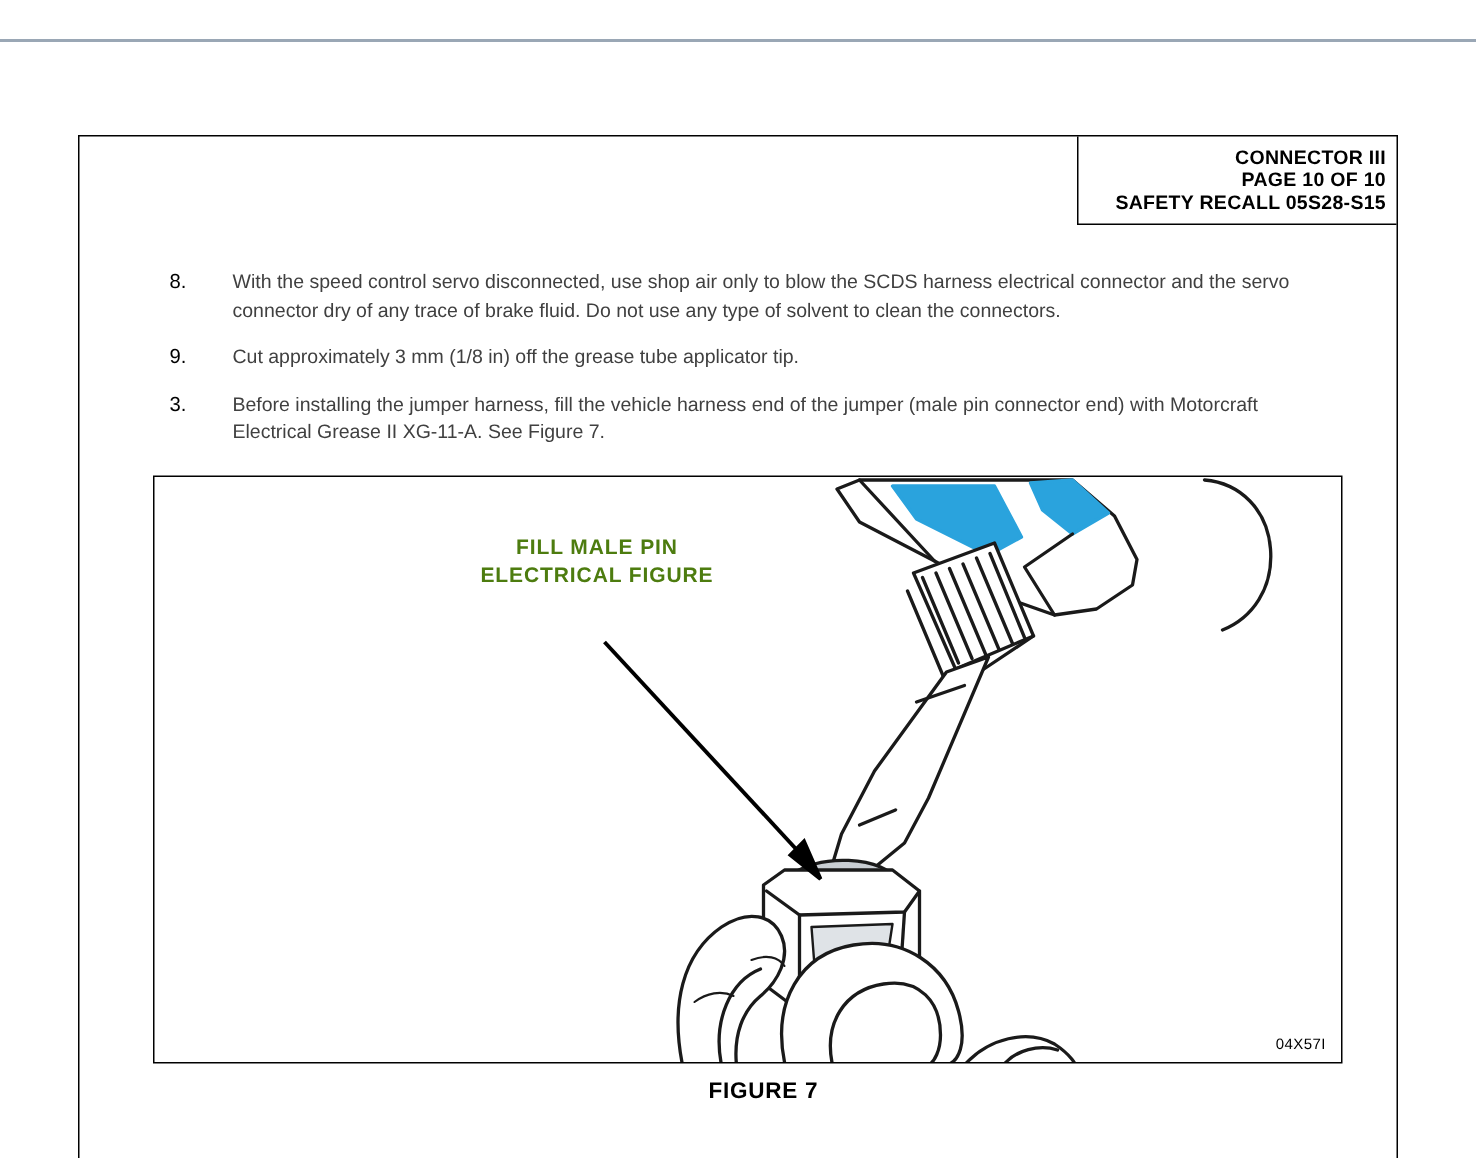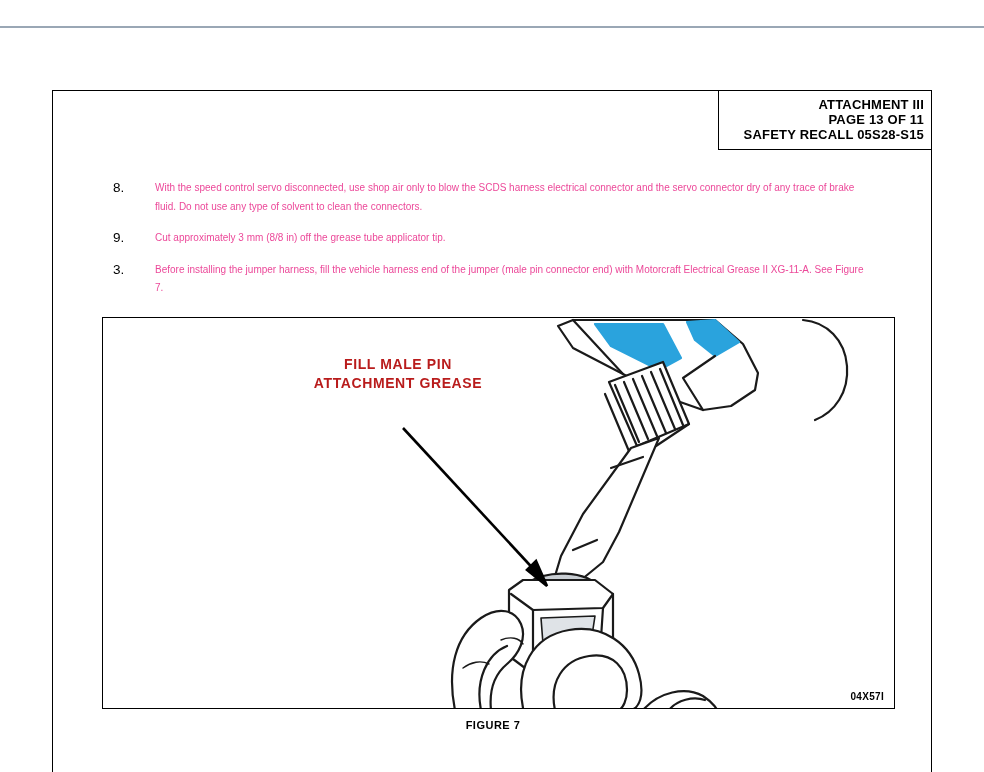"ATTACHMENT III" div { text: ATTACHMENT -> CONNECTOR }
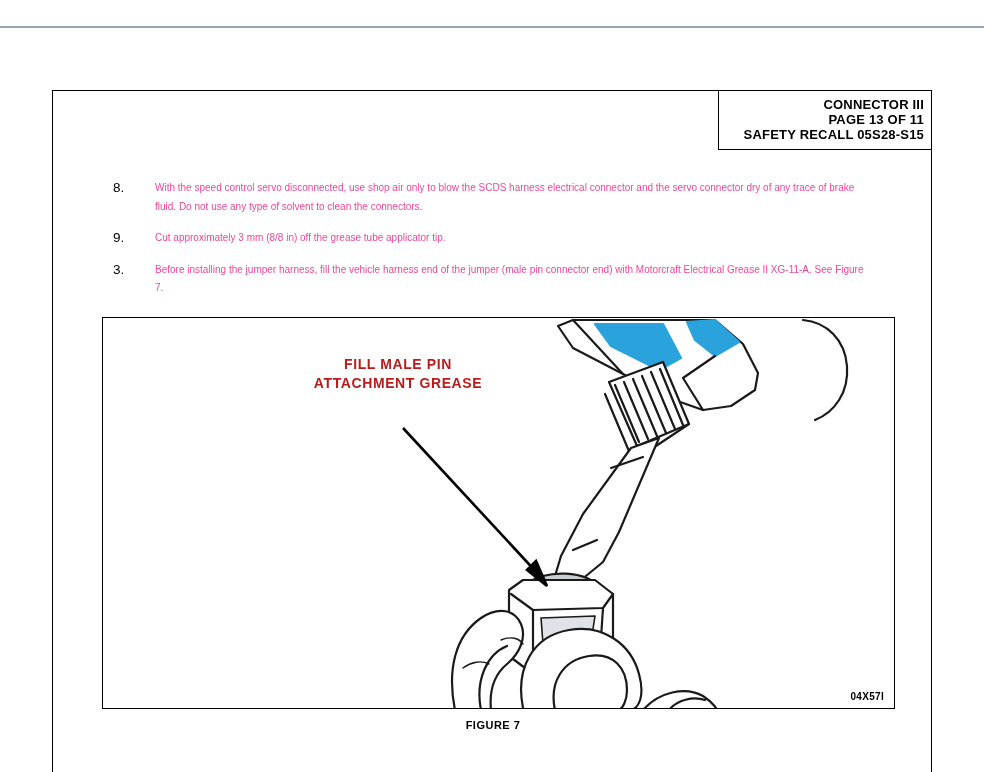"PAGE 13 OF 11" div { text: 13 OF 11 -> 10 OF 10 }
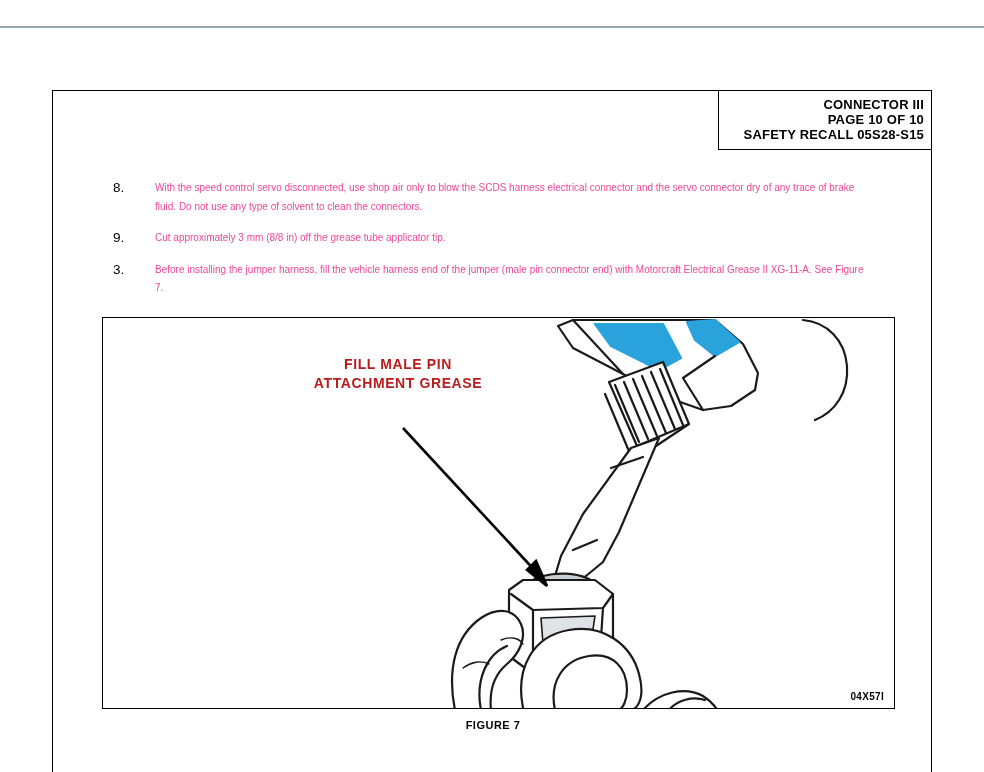"With the speed control servo" .step-text { color: #ec4899 -> #404040; font-size: 10px -> 13px }
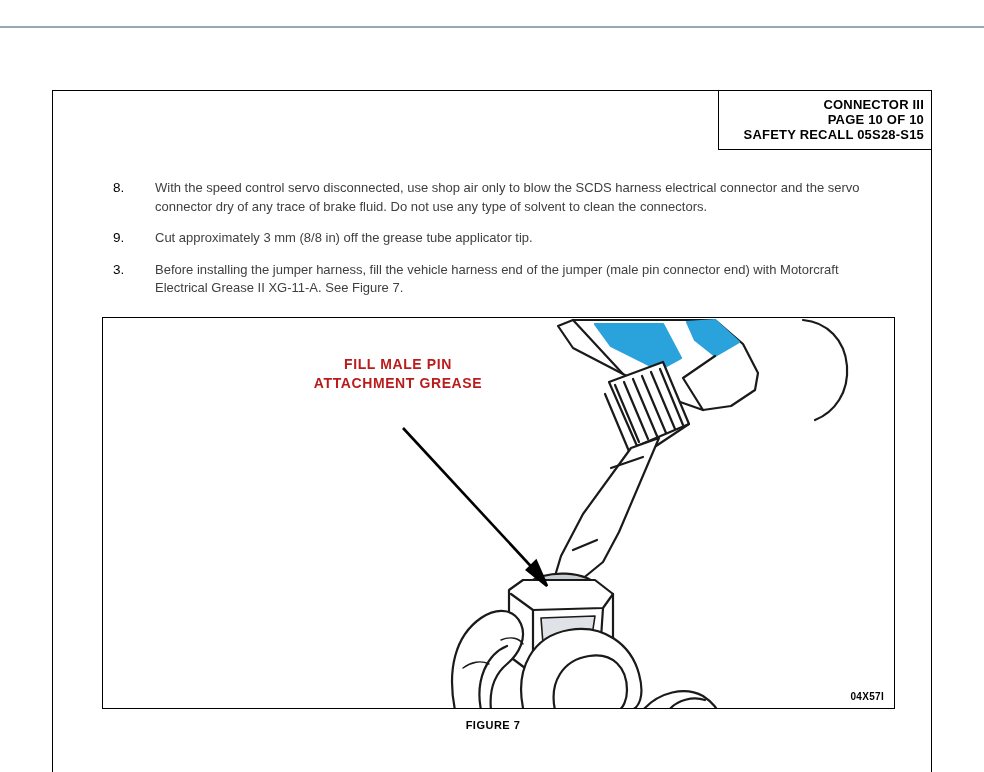"Cut approximately 3 mm (8/8" div.step-text { text: 8/8 -> 1/8 }
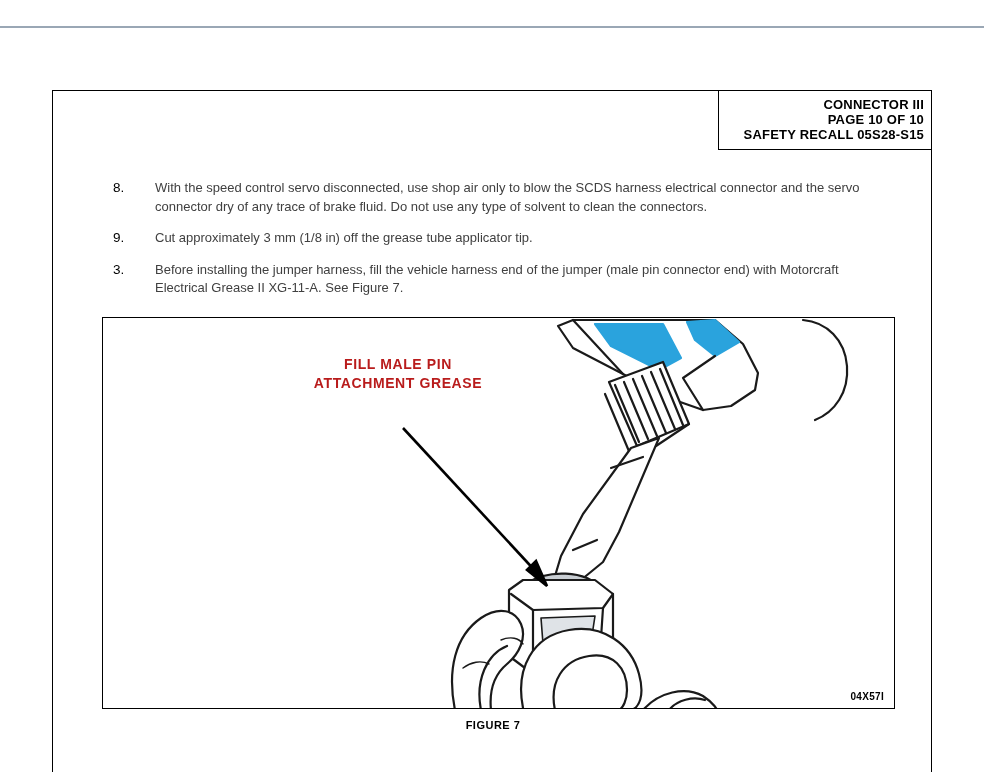"FILL MALE PIN" #callout { color: #b91c1c -> #4d7c0f }
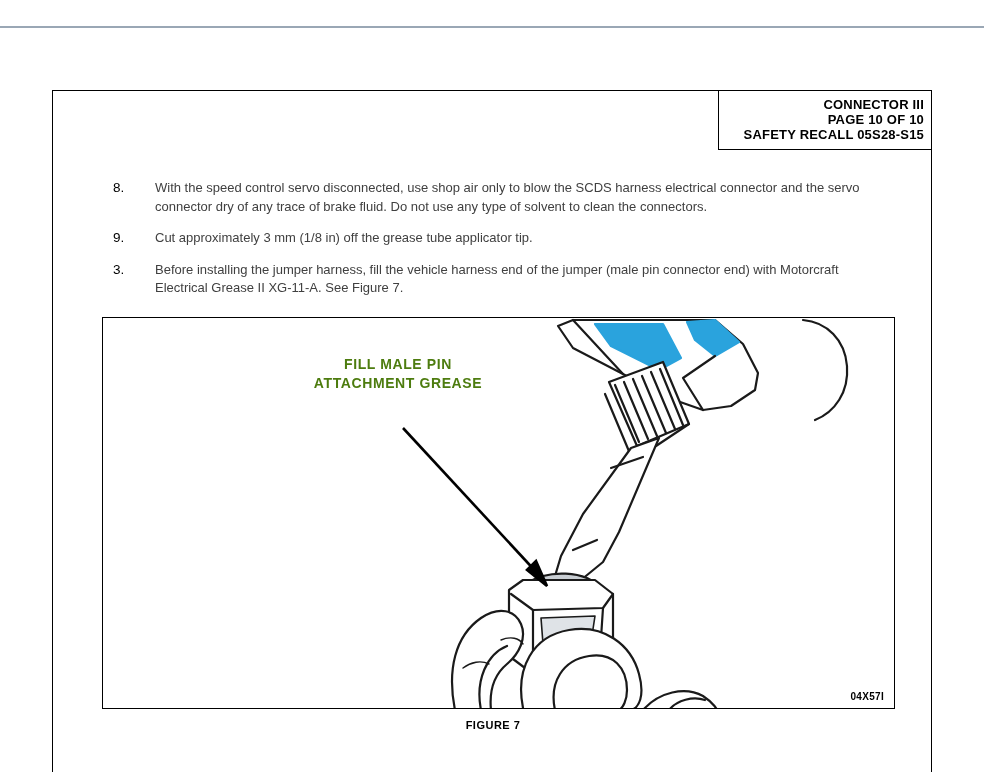"ATTACHMENT GREASE" div { text: ATTACHMENT GREASE -> ELECTRICAL FIGURE }
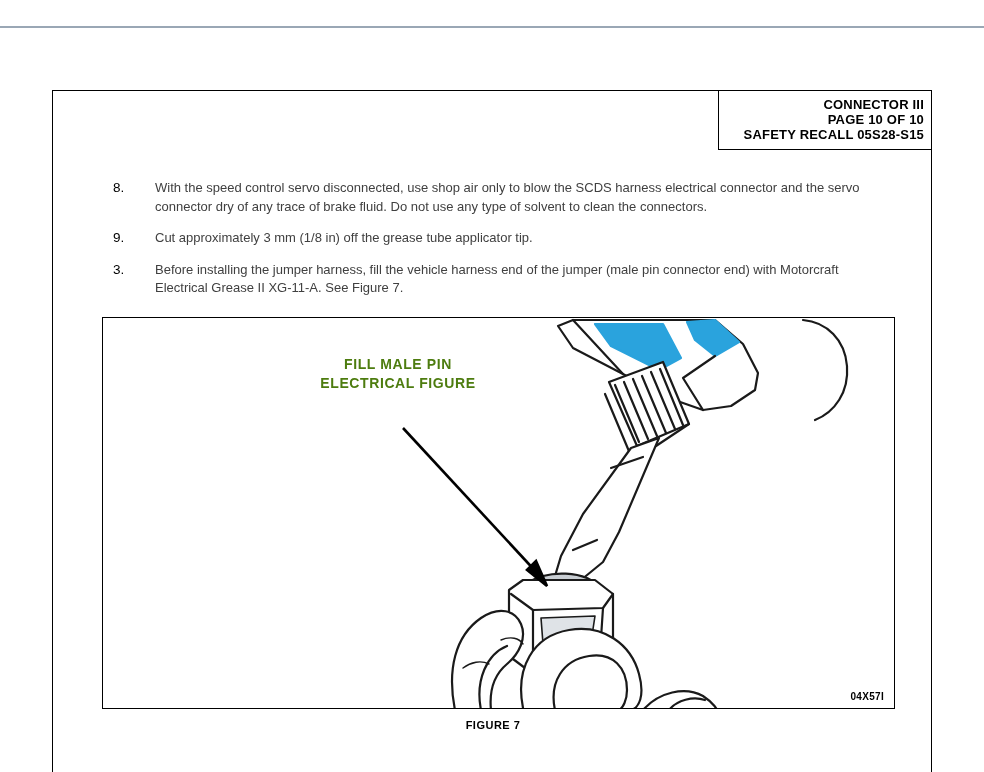"04X57I" #fig-code { font-weight: bold -> normal }
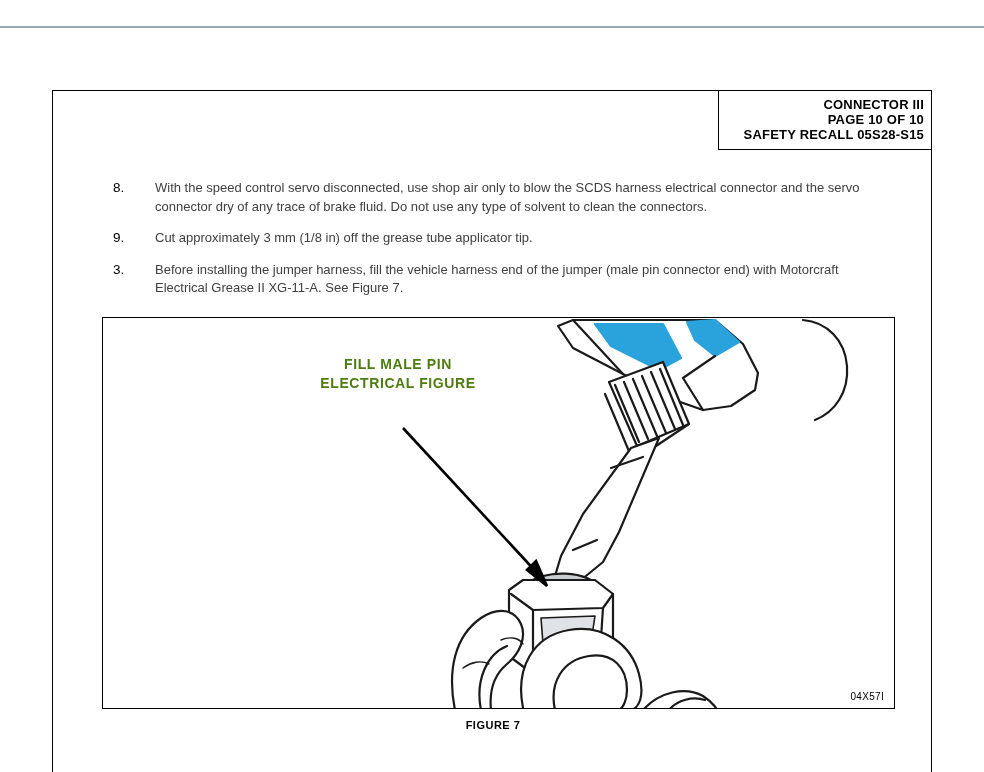"FIGURE 7" #figure-caption { font-size: 11px -> 15px; left: 0 -> 16px }
